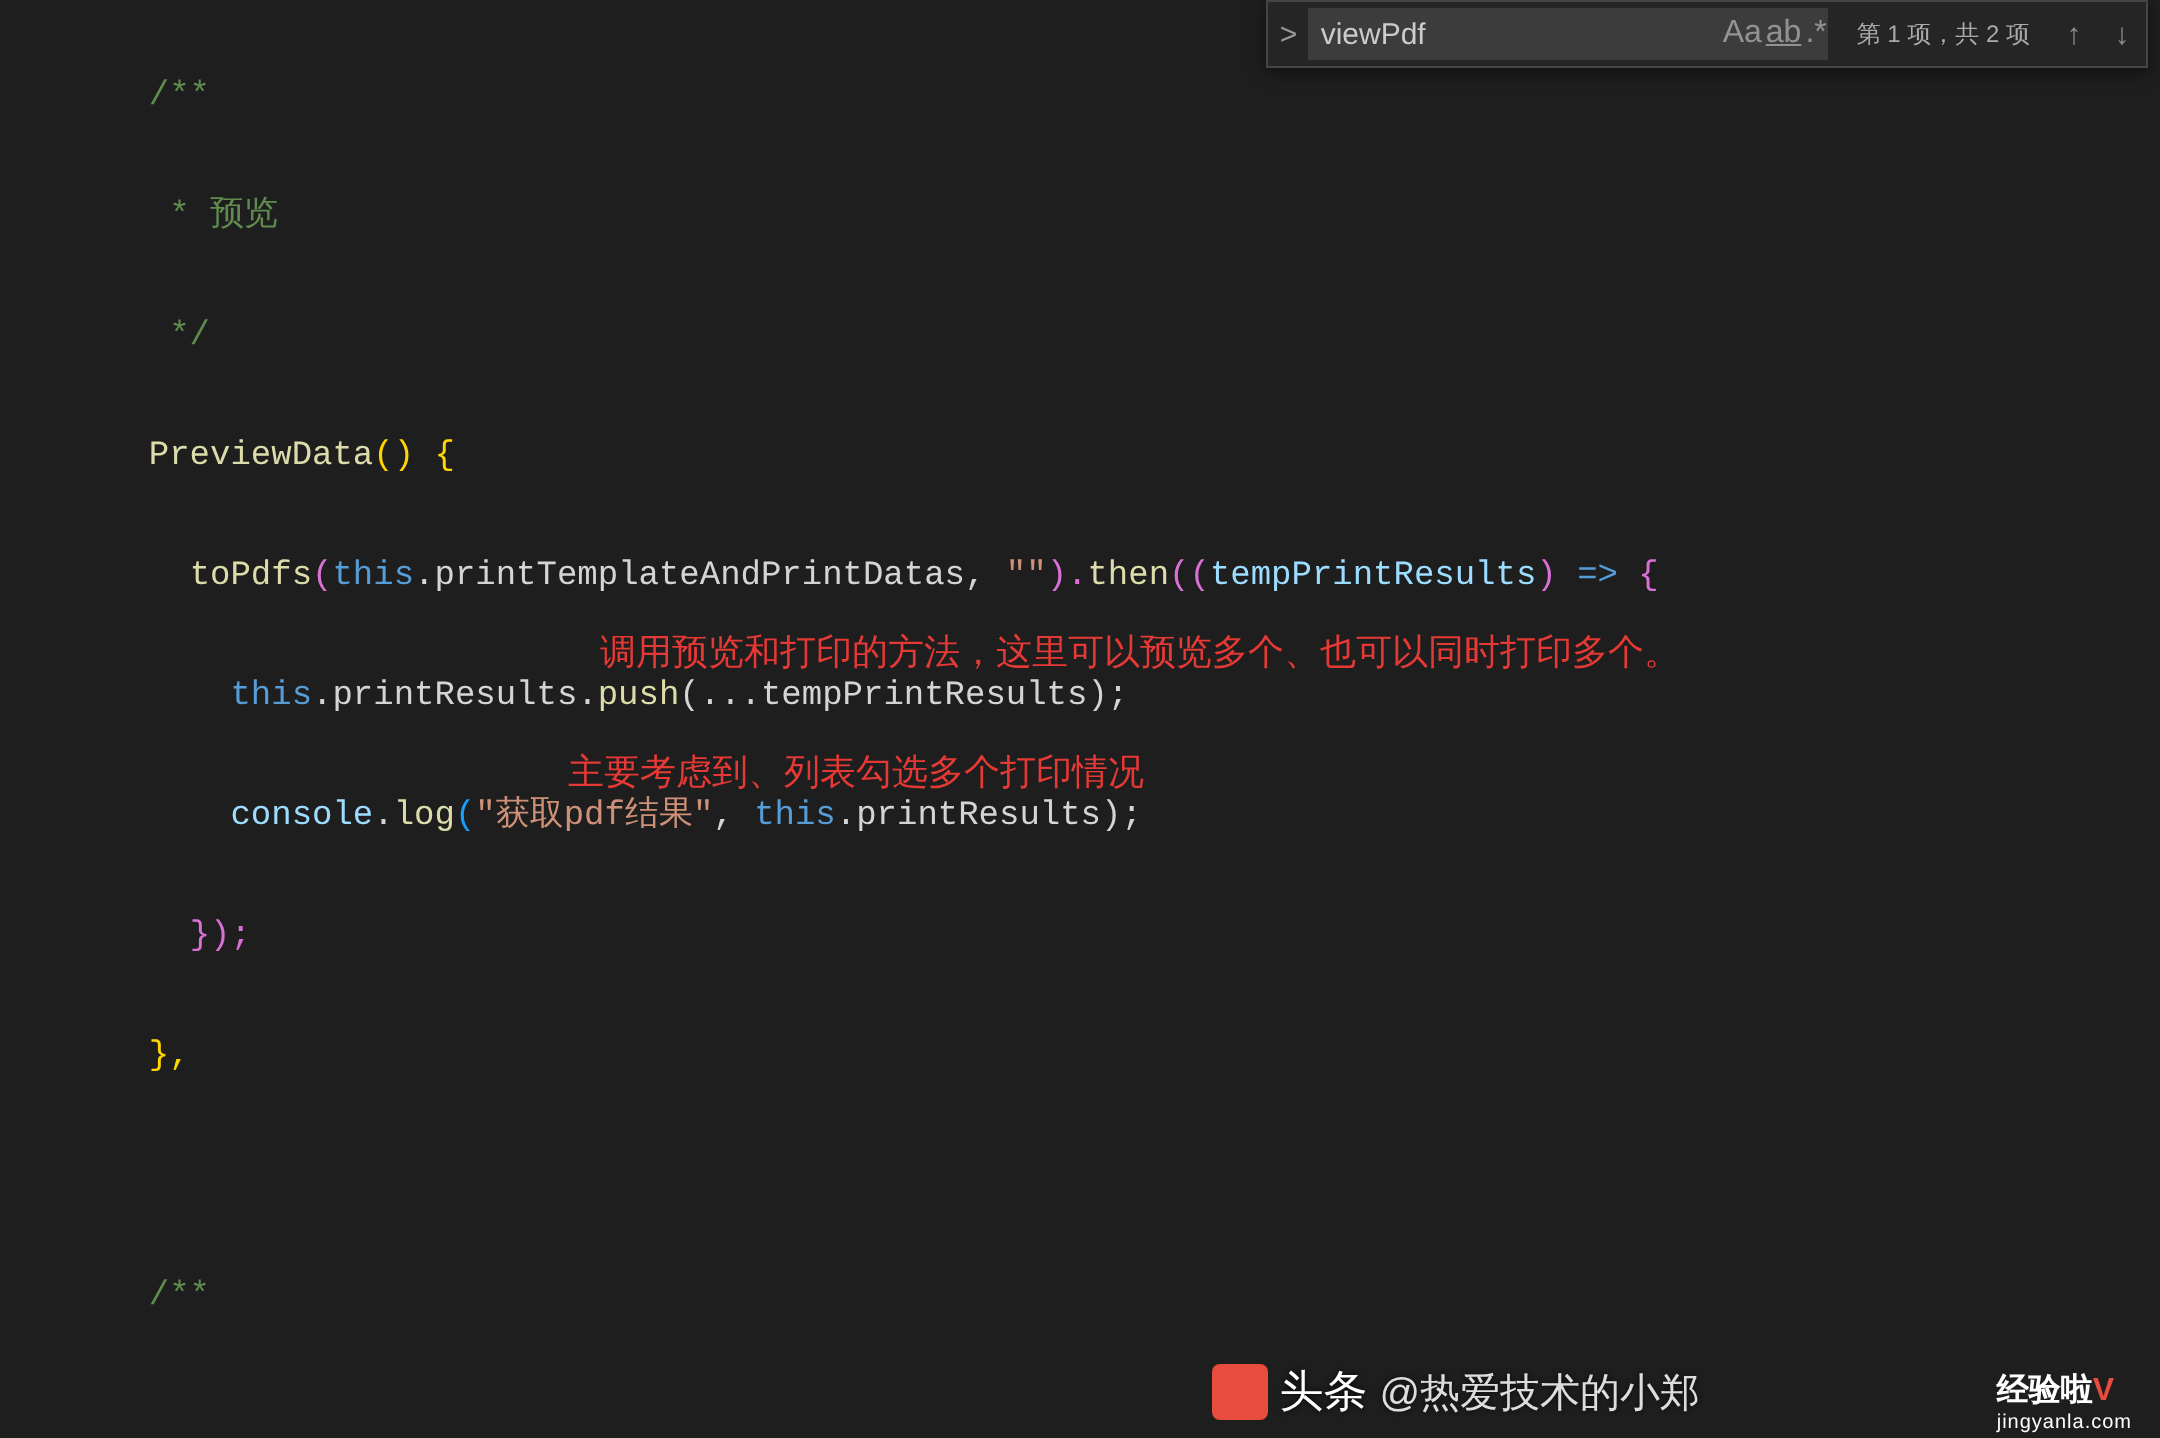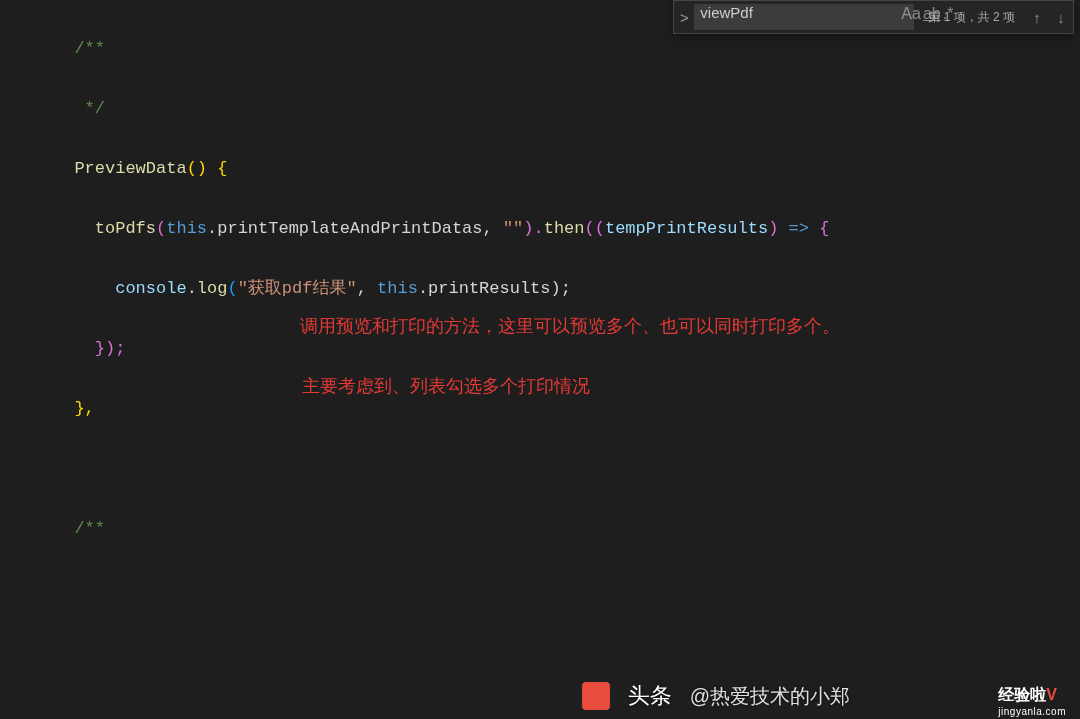"viewPdf" .search-input-wrap { align-items: flex-start -> center; width: 220px -> 260px }
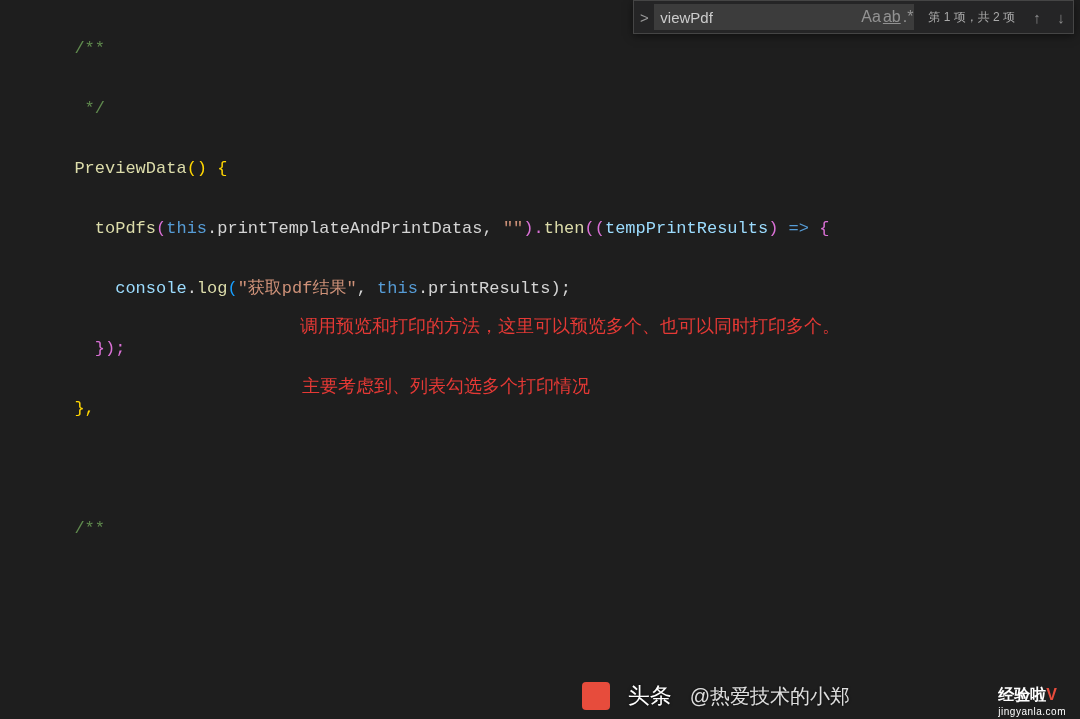"* 预览" div.line { html: none -> <div> <span> * 预览</span></div> }
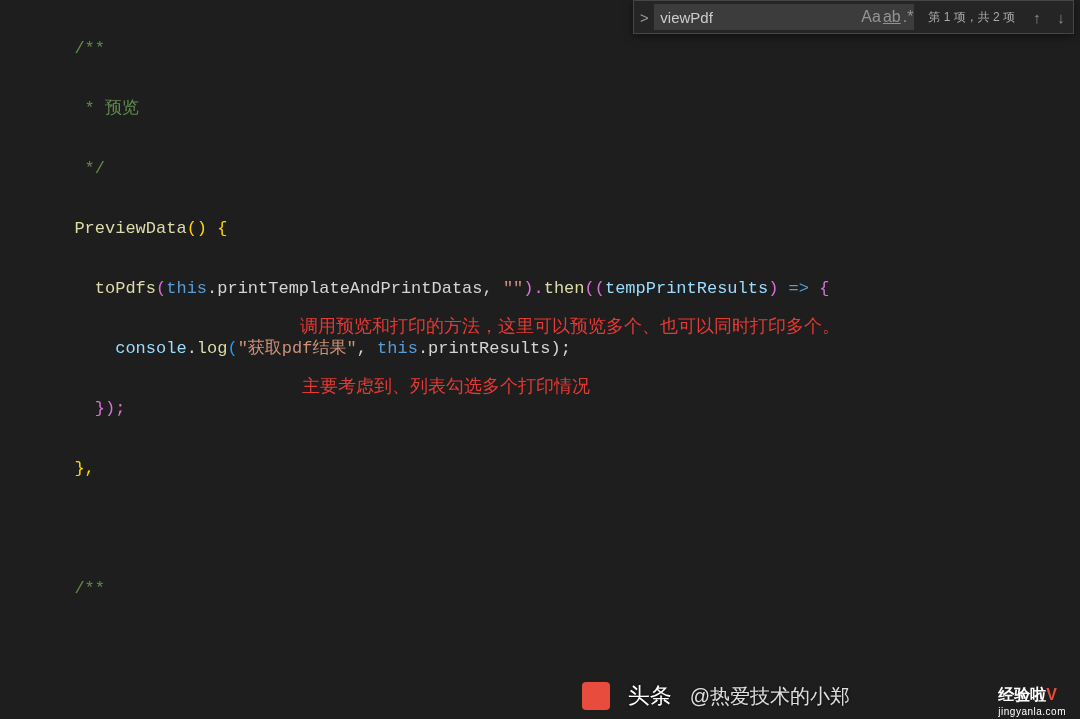"this.printResults.push(...tempPrintResul" div.line { html: none -> <div> <span>this</span><span>.printResults.</span><span>push</span><span>(...tempPrintResults);</span></div> }
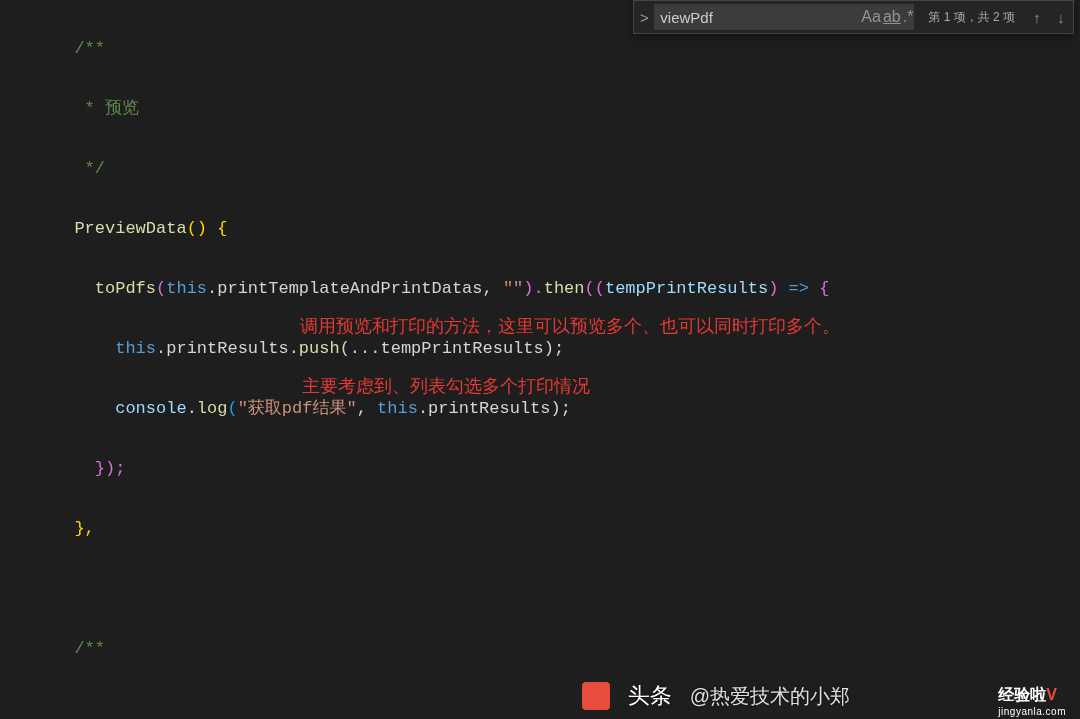"主要考虑到、列表勾选多个打印情况" div.annotation { left: 302px -> 284px }
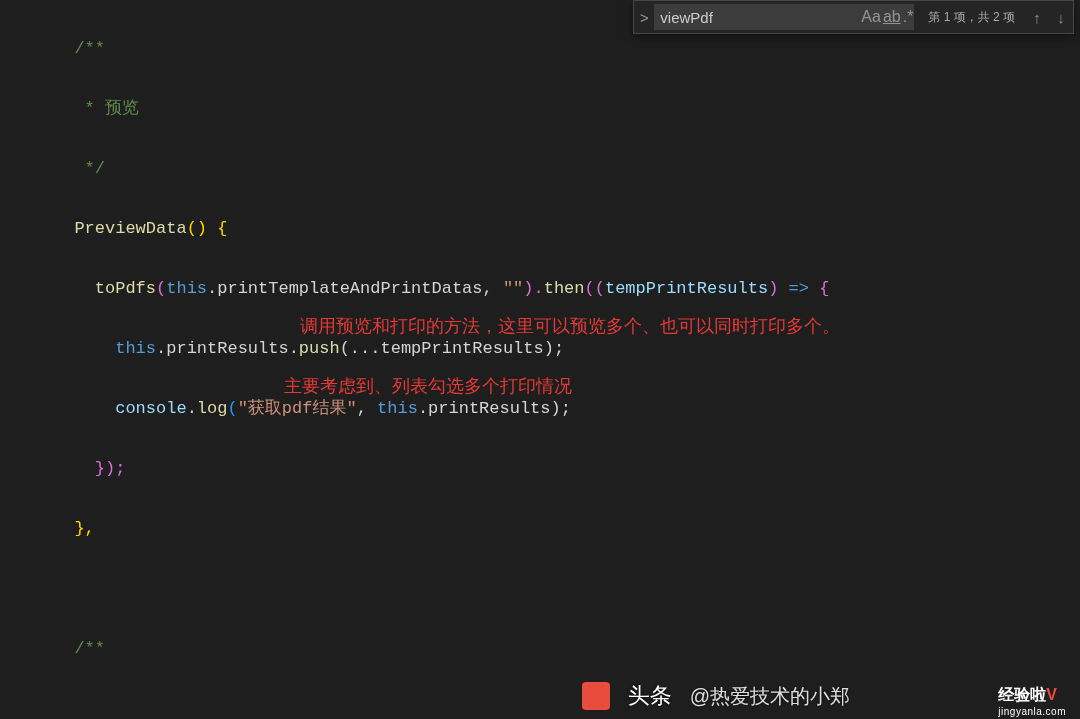"头条" .wm-text { margin-left: 12px -> none }
